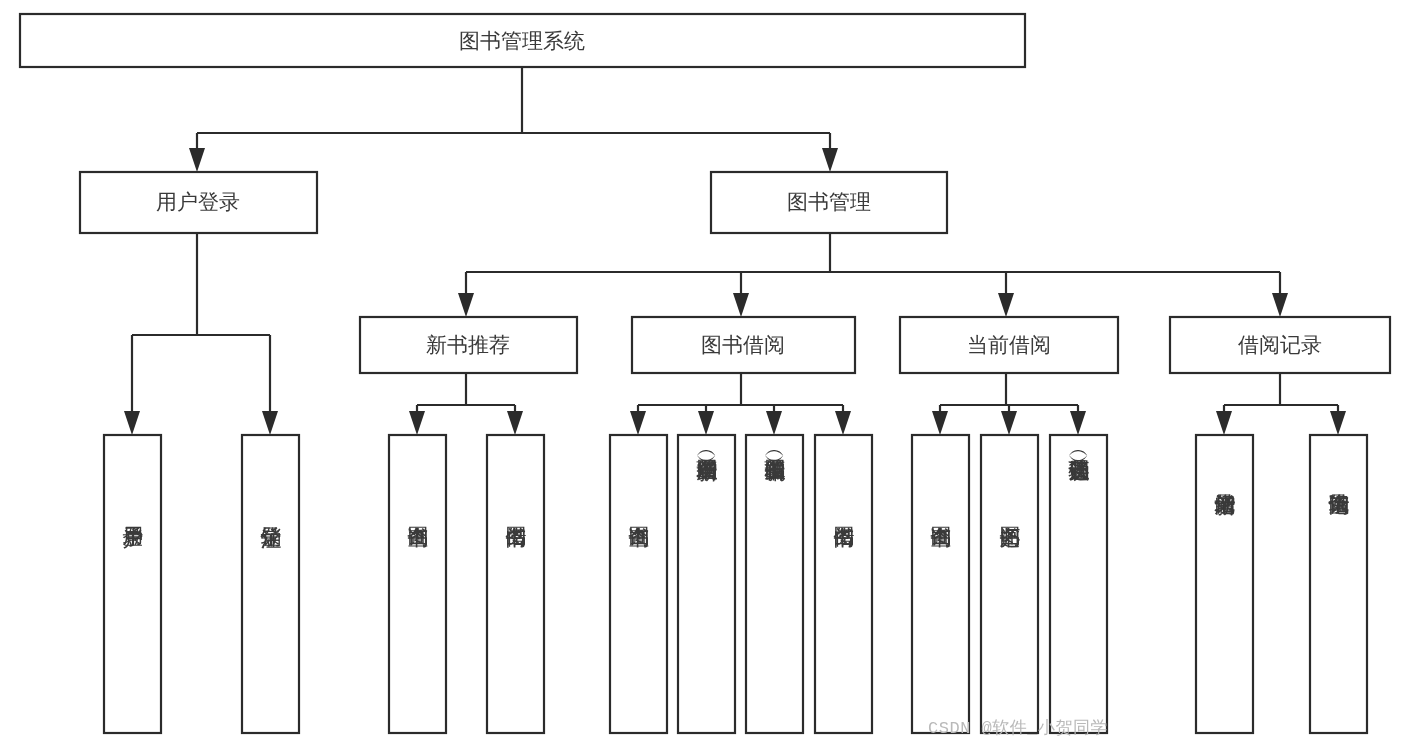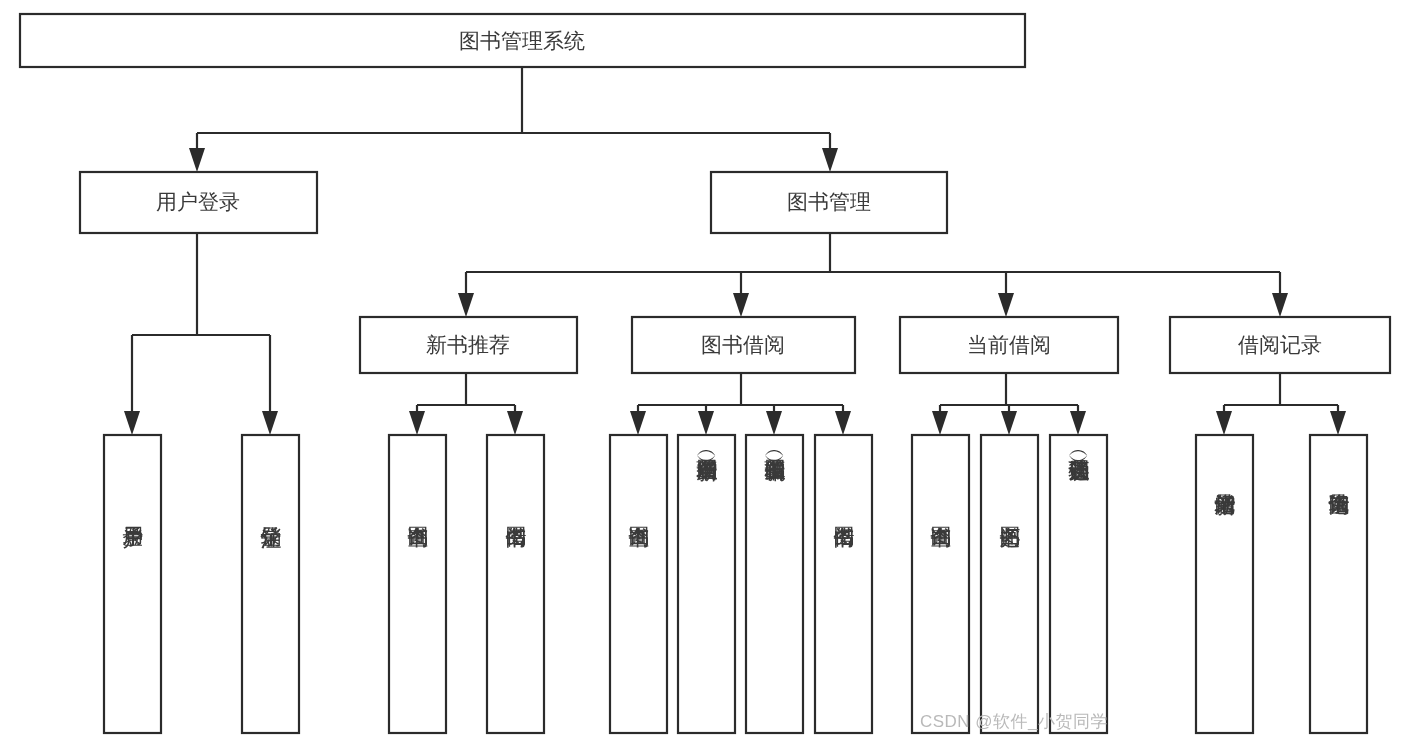"CSDN @软件_小贺同学" .watermark { bottom: 14px -> 8px; font-family: Liberation Sans, sans-serif -> Liberation Mono, monospace }
